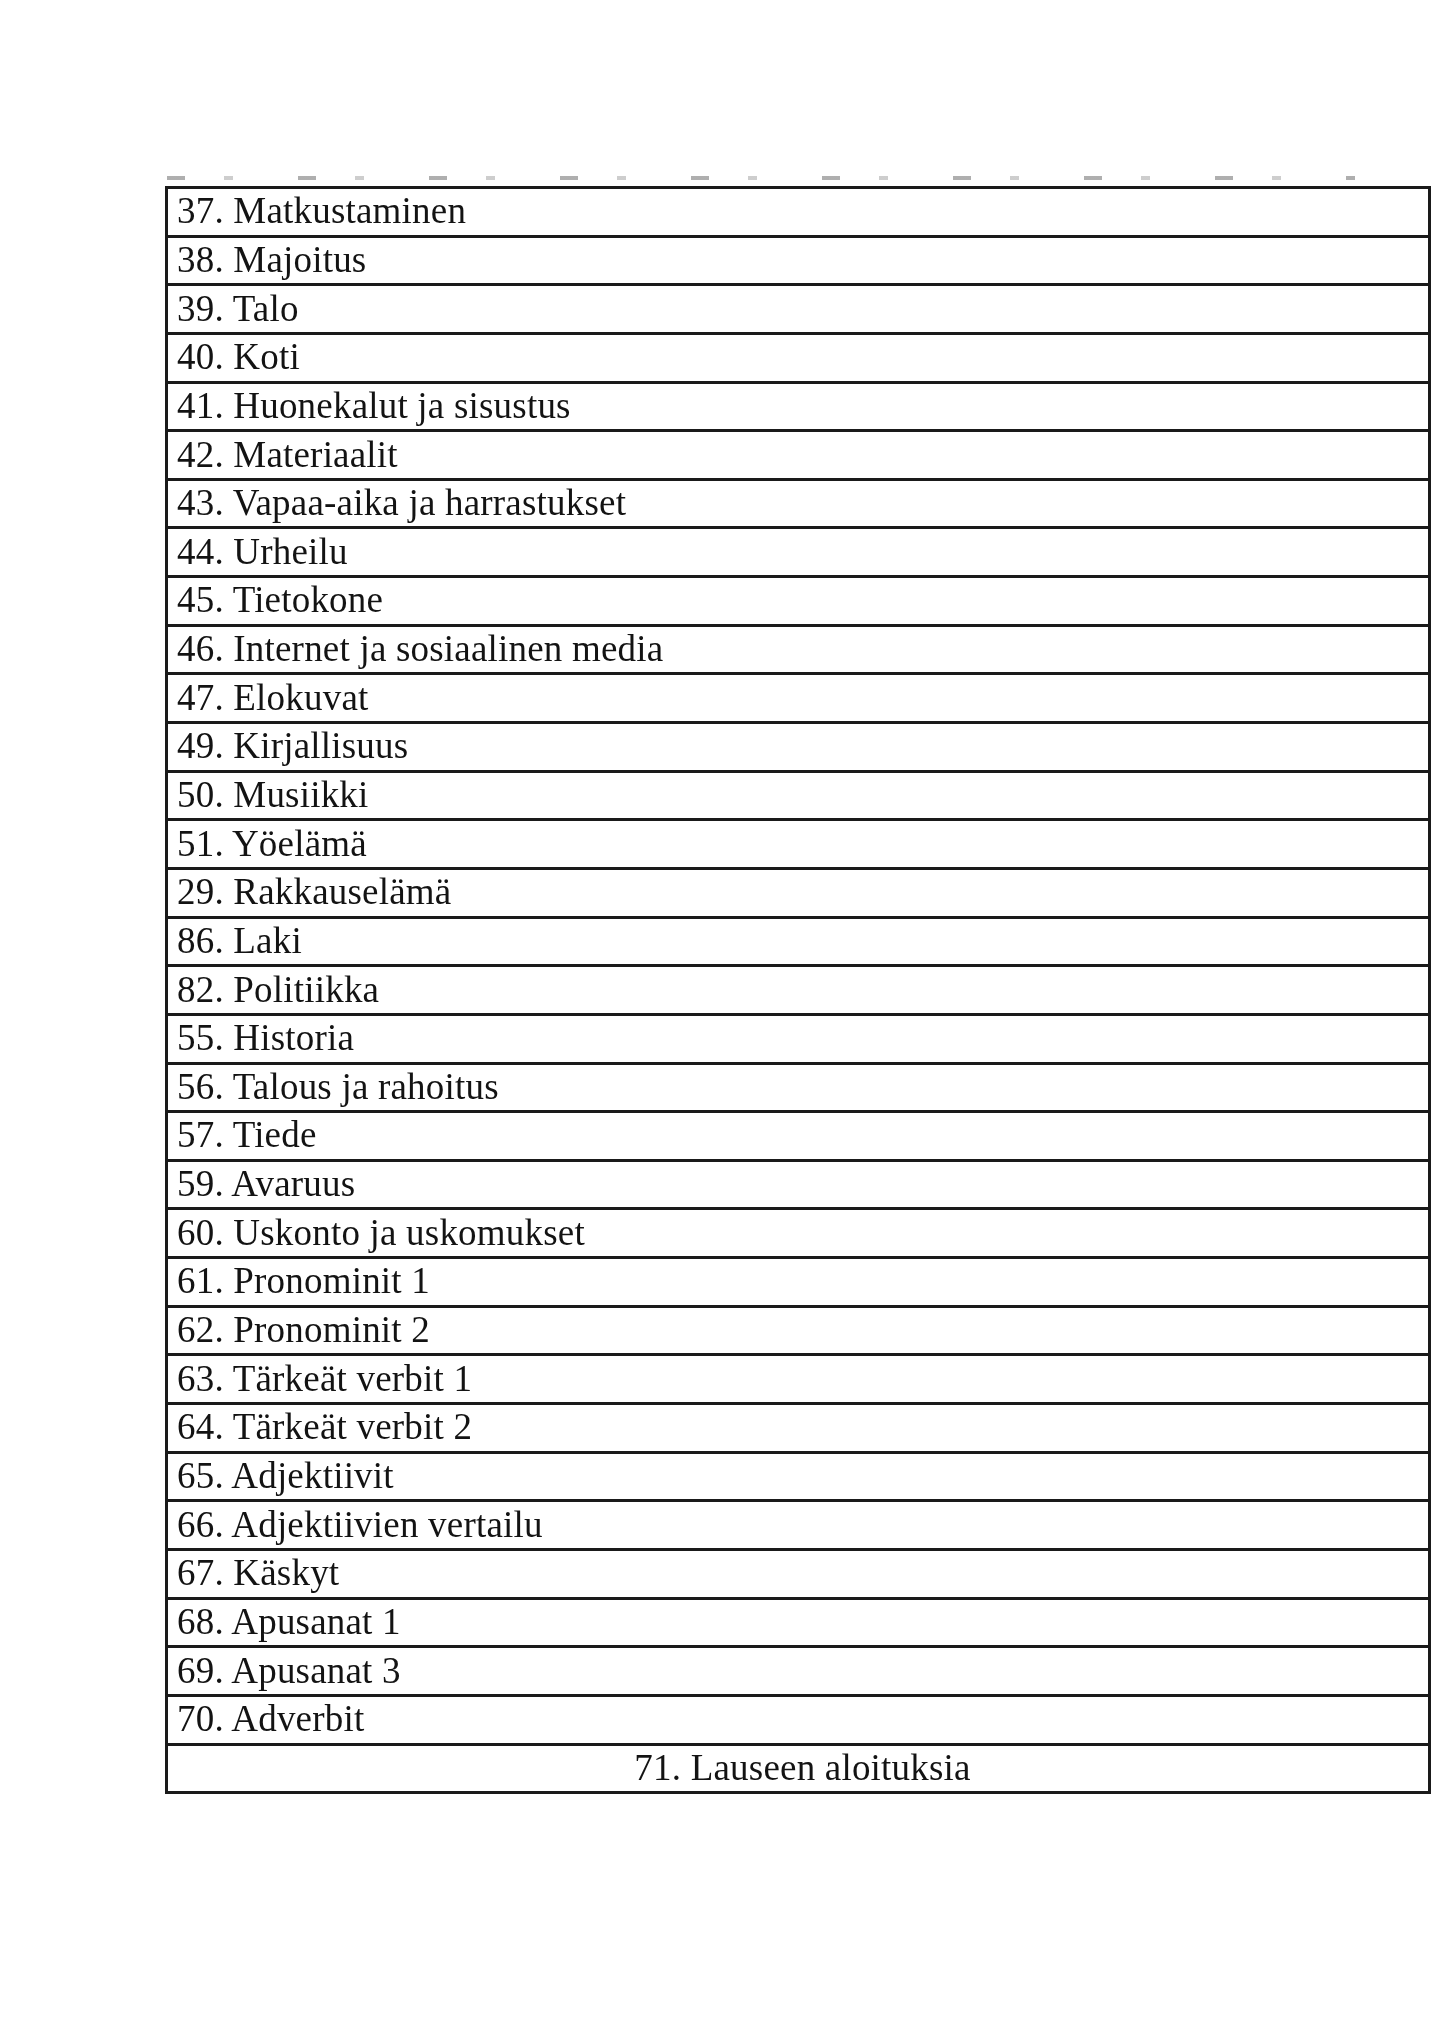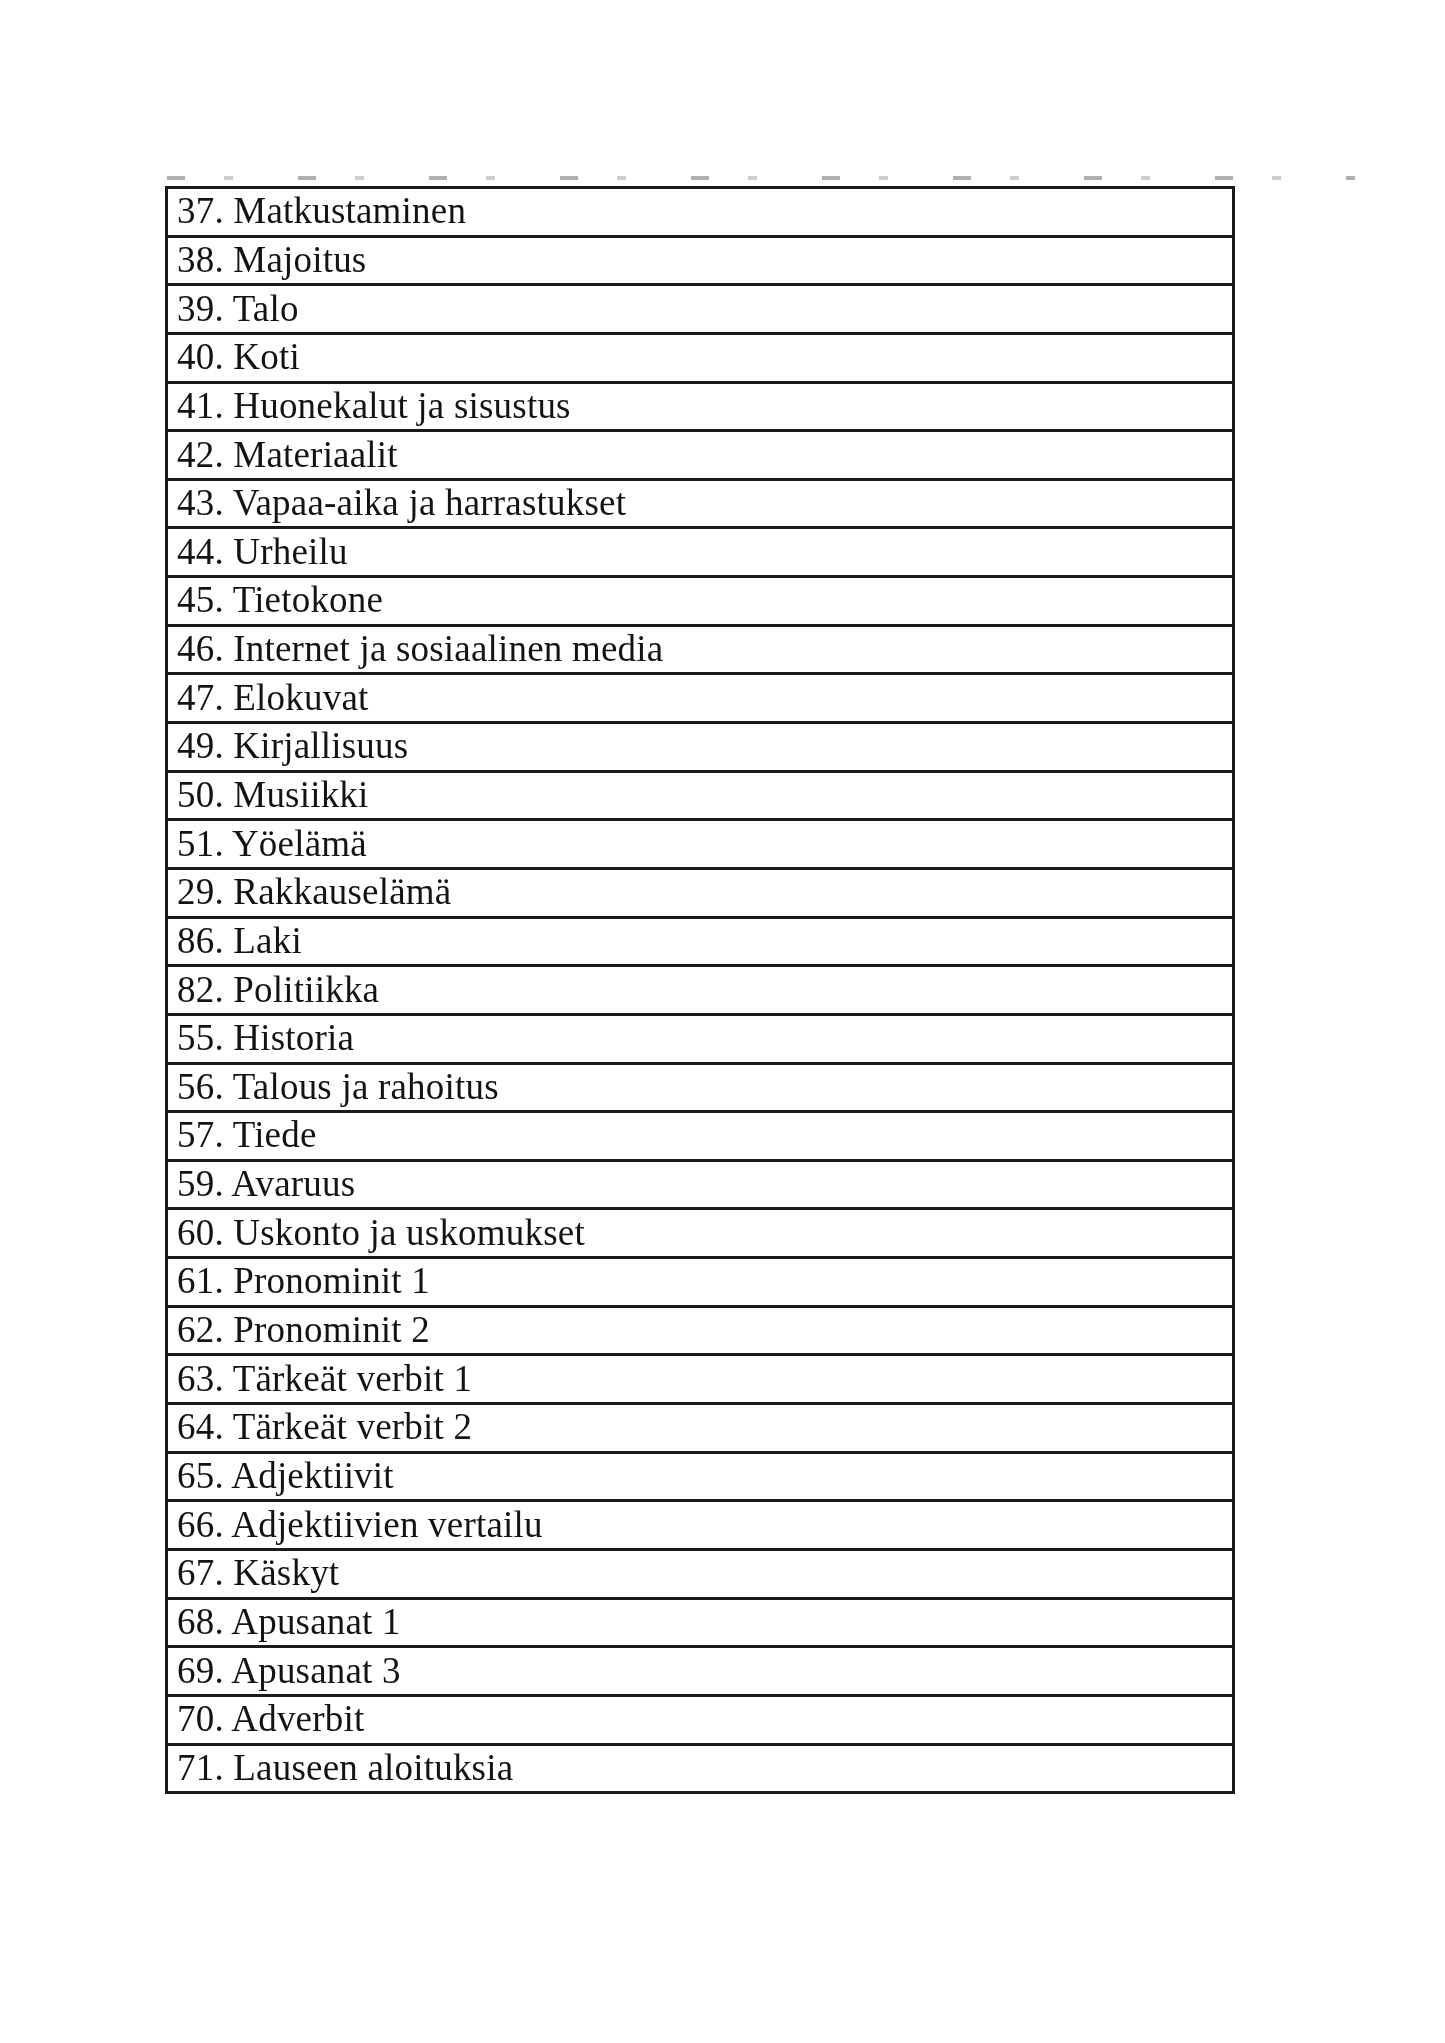"37. Matkustaminen" .toc { width: 1070px -> 1266px }
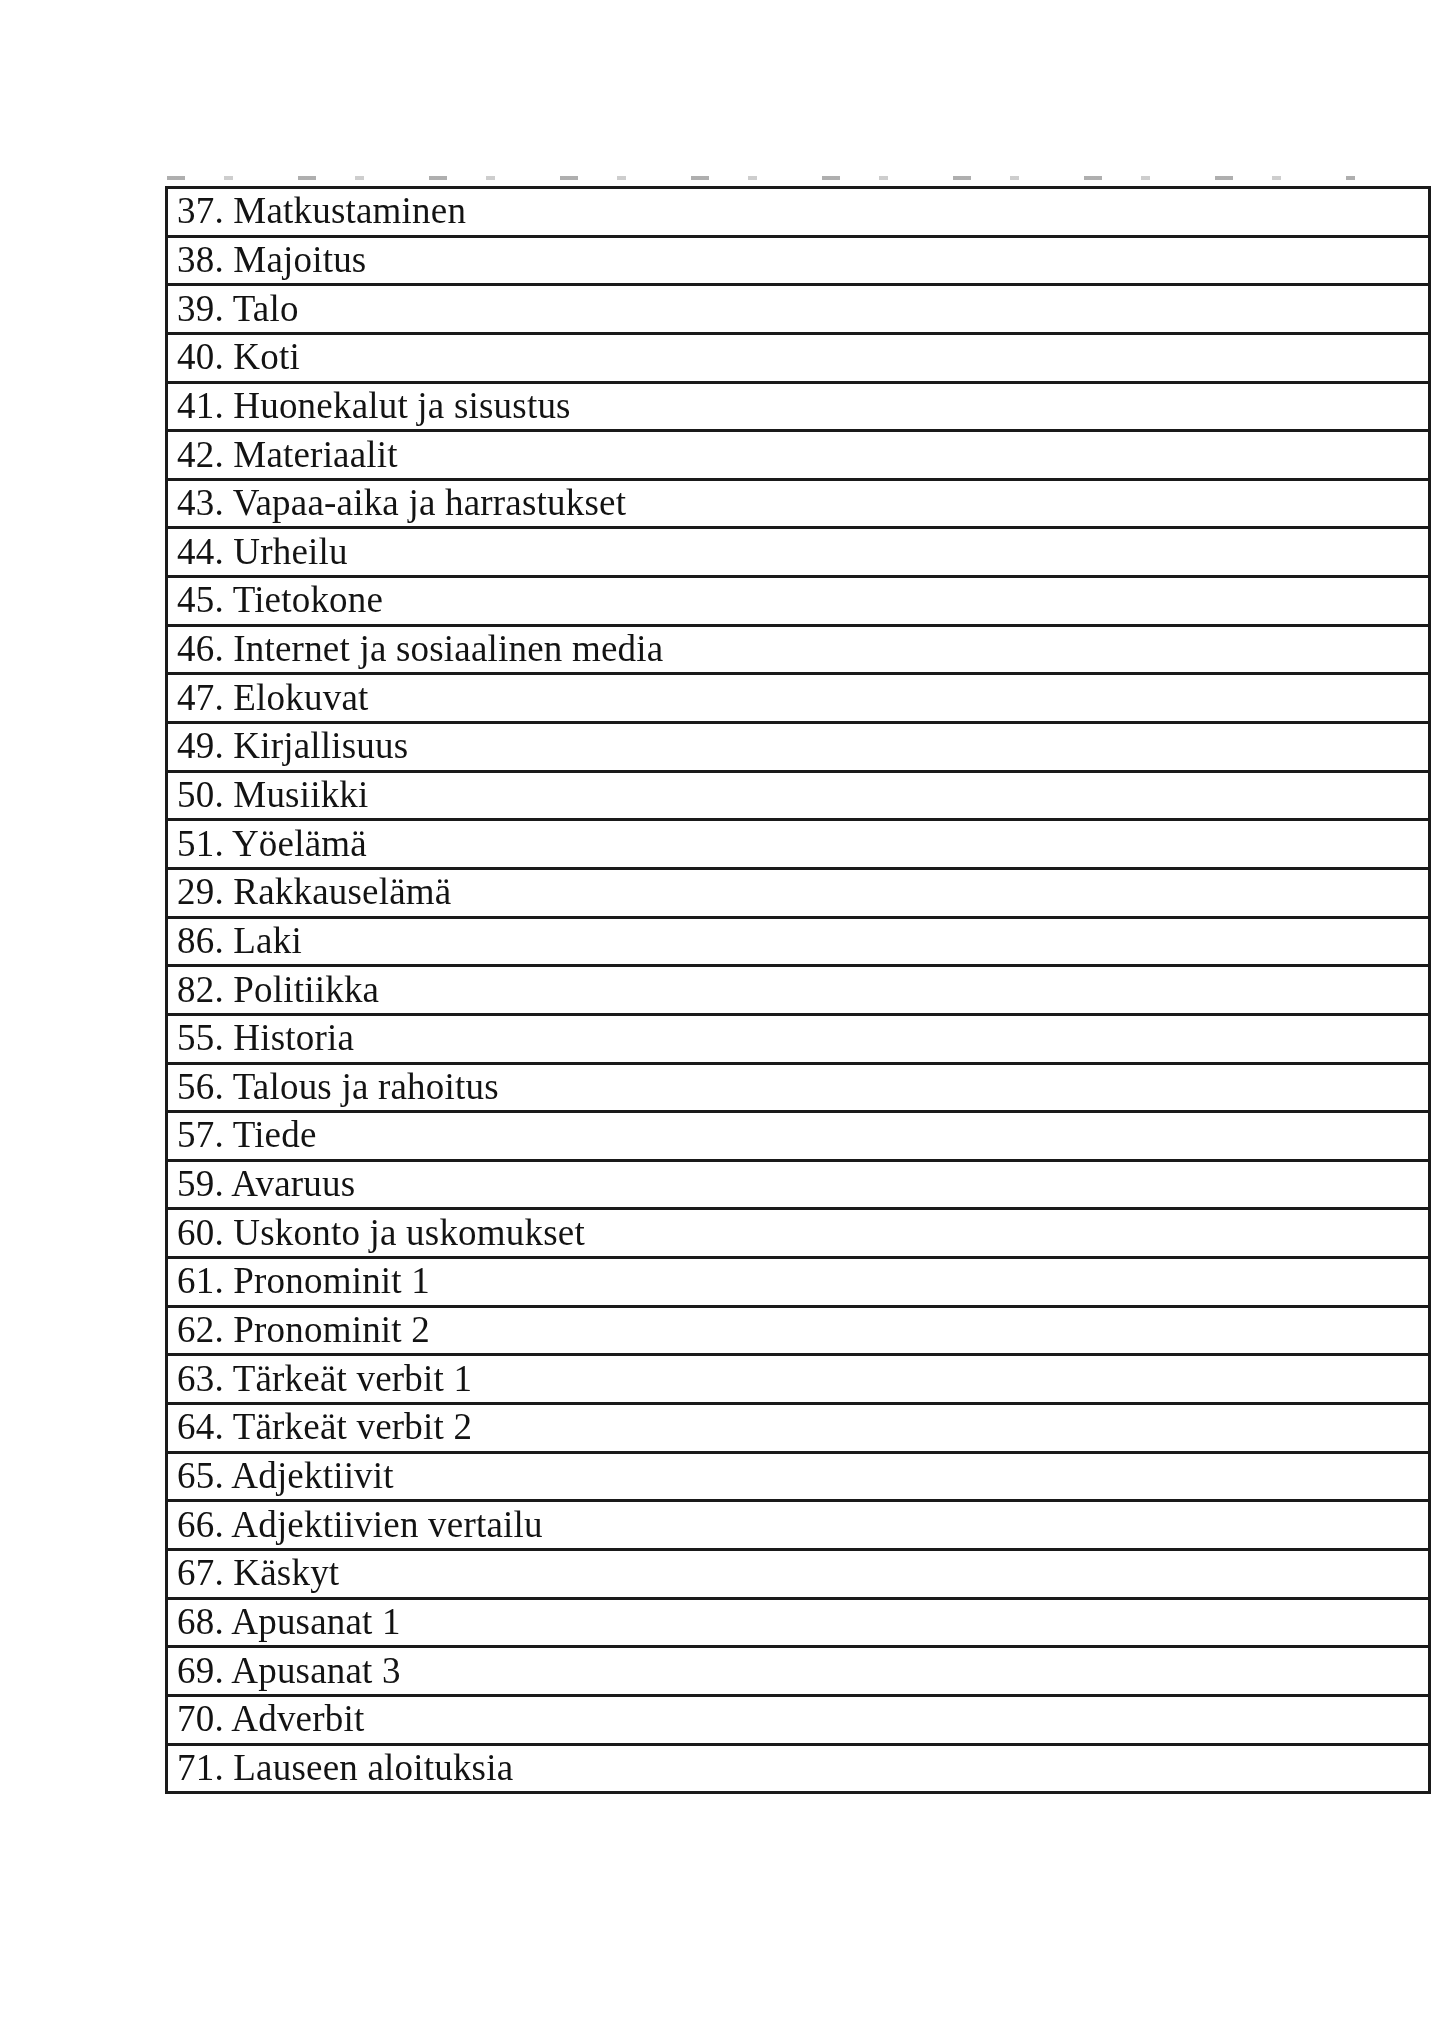"71. Lauseen aloituksia" .row:last-child { justify-content: none -> center }
